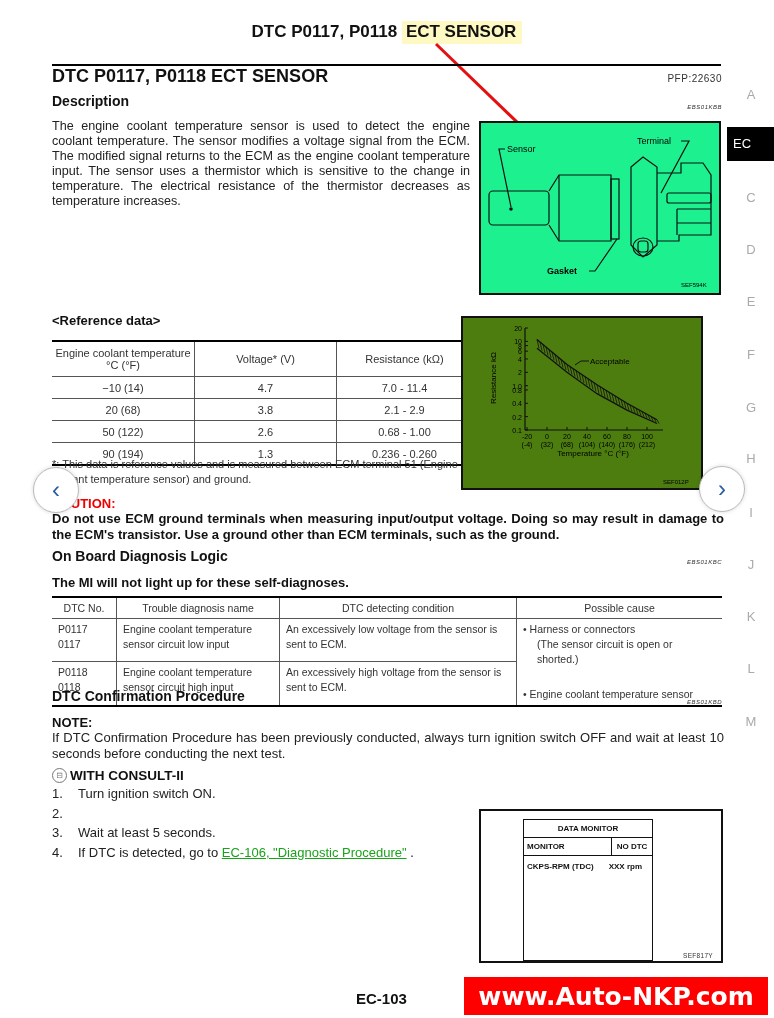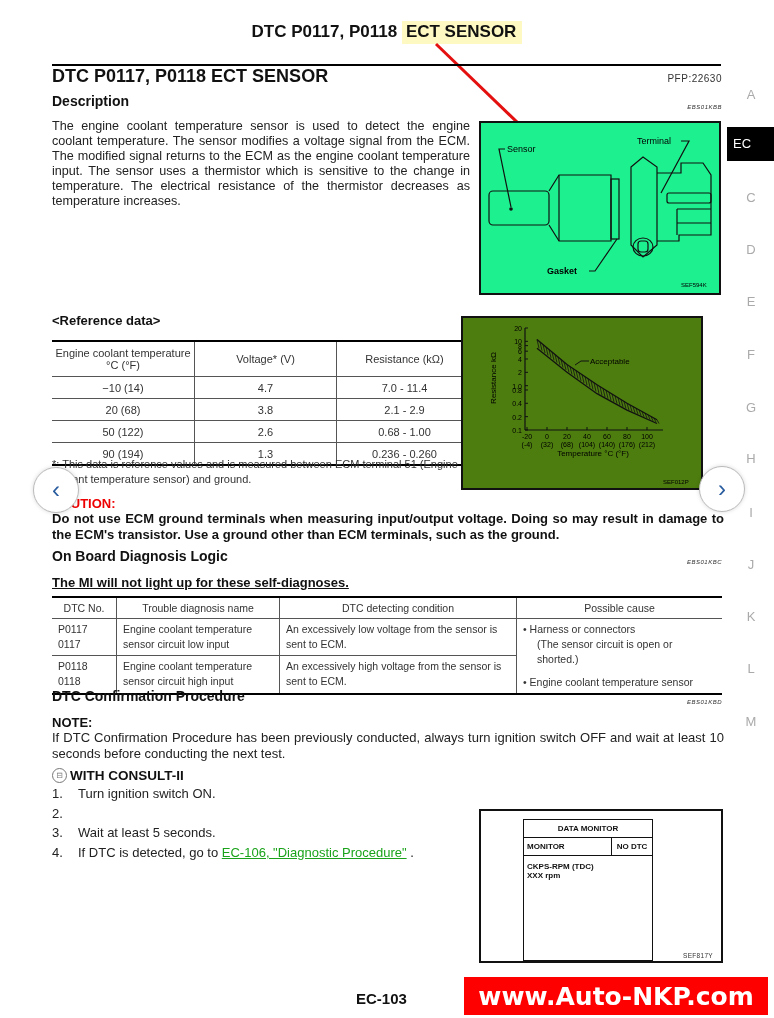"The MI will not light" .obd-sub { text-decoration: underline -> none }
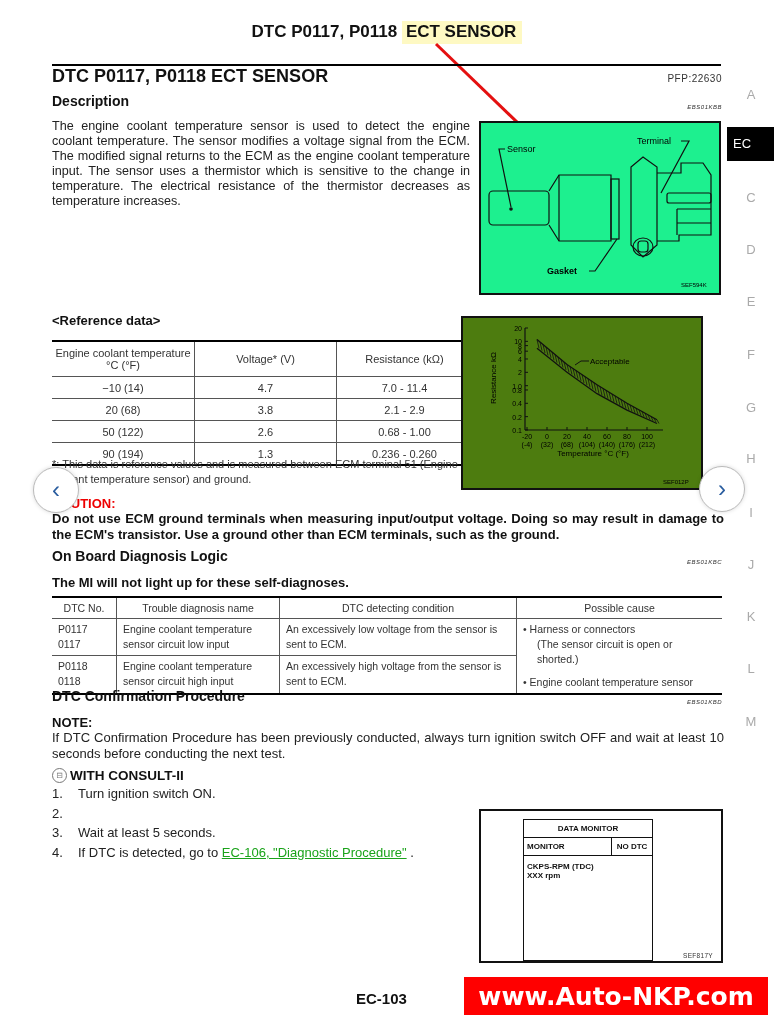"• Engine coolant temperature sensor" div { margin-top: 8px -> 20px }
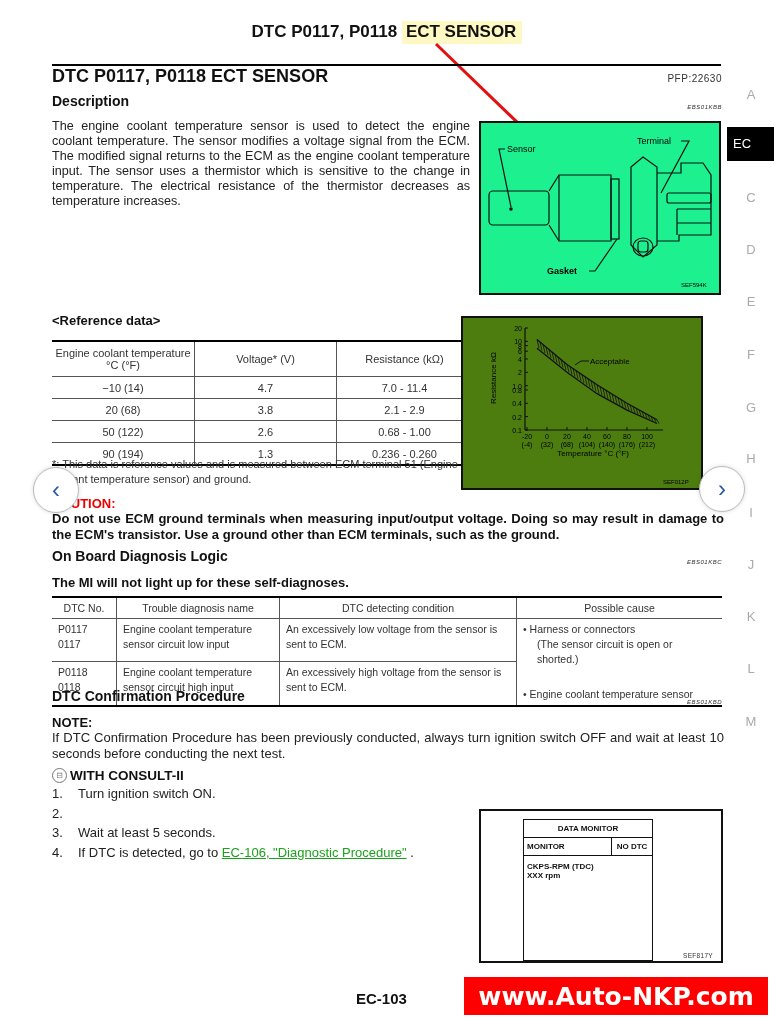"CKPS-RPM (TDC)" div { flex-direction: column -> none; gap: 0 -> 15px }
